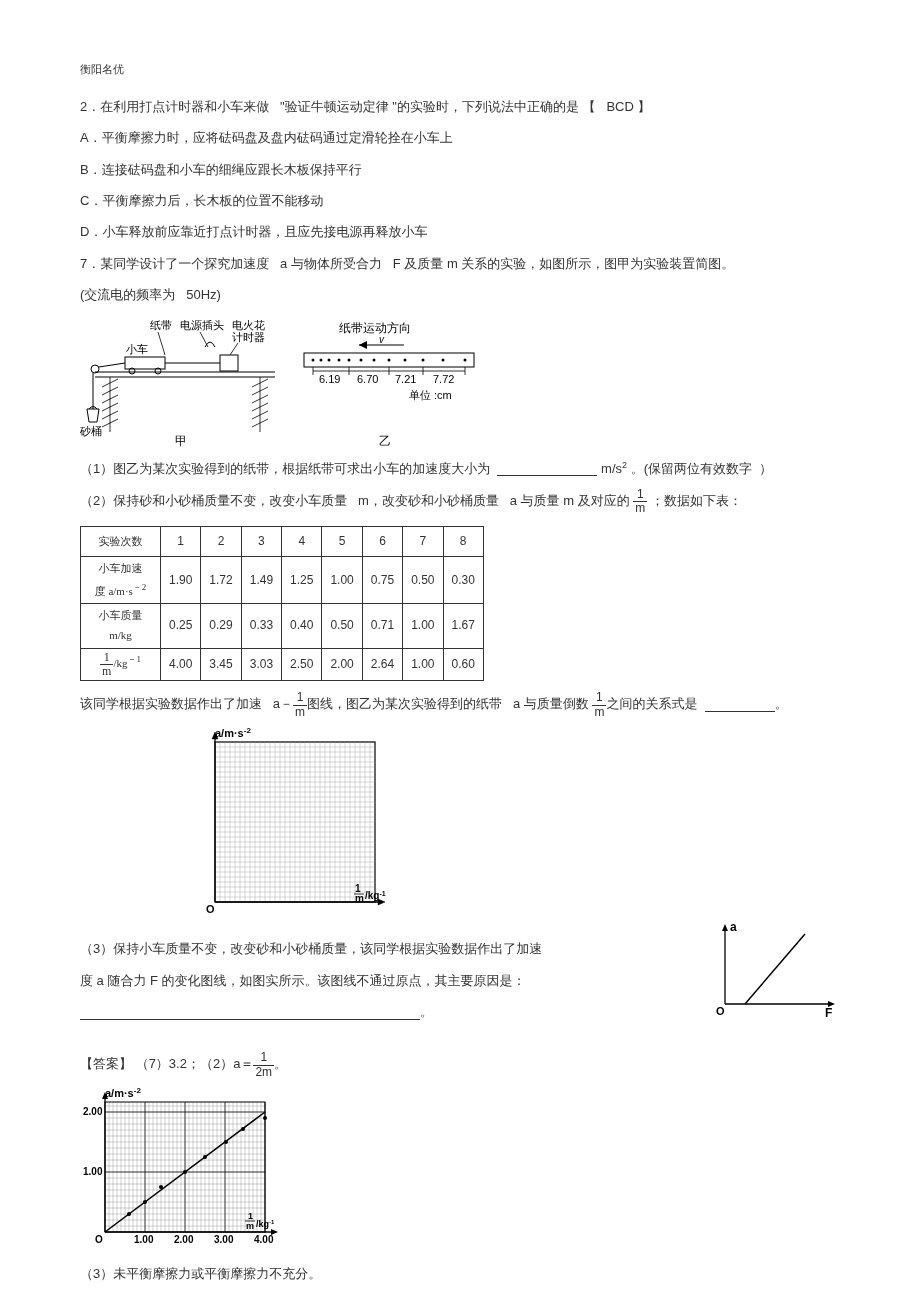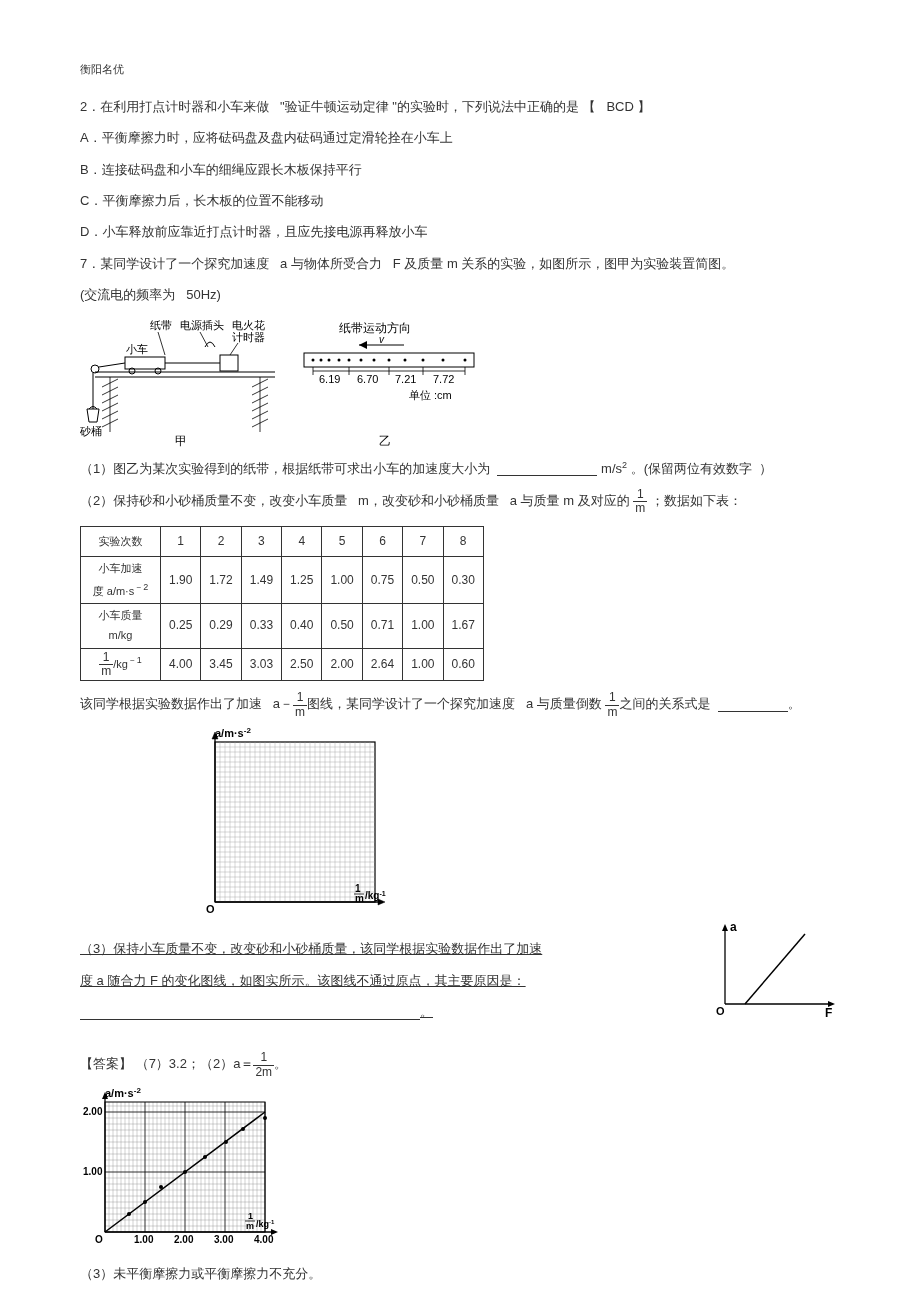"小车加速" .sml { font-family: none -> Liberation Serif, serif }
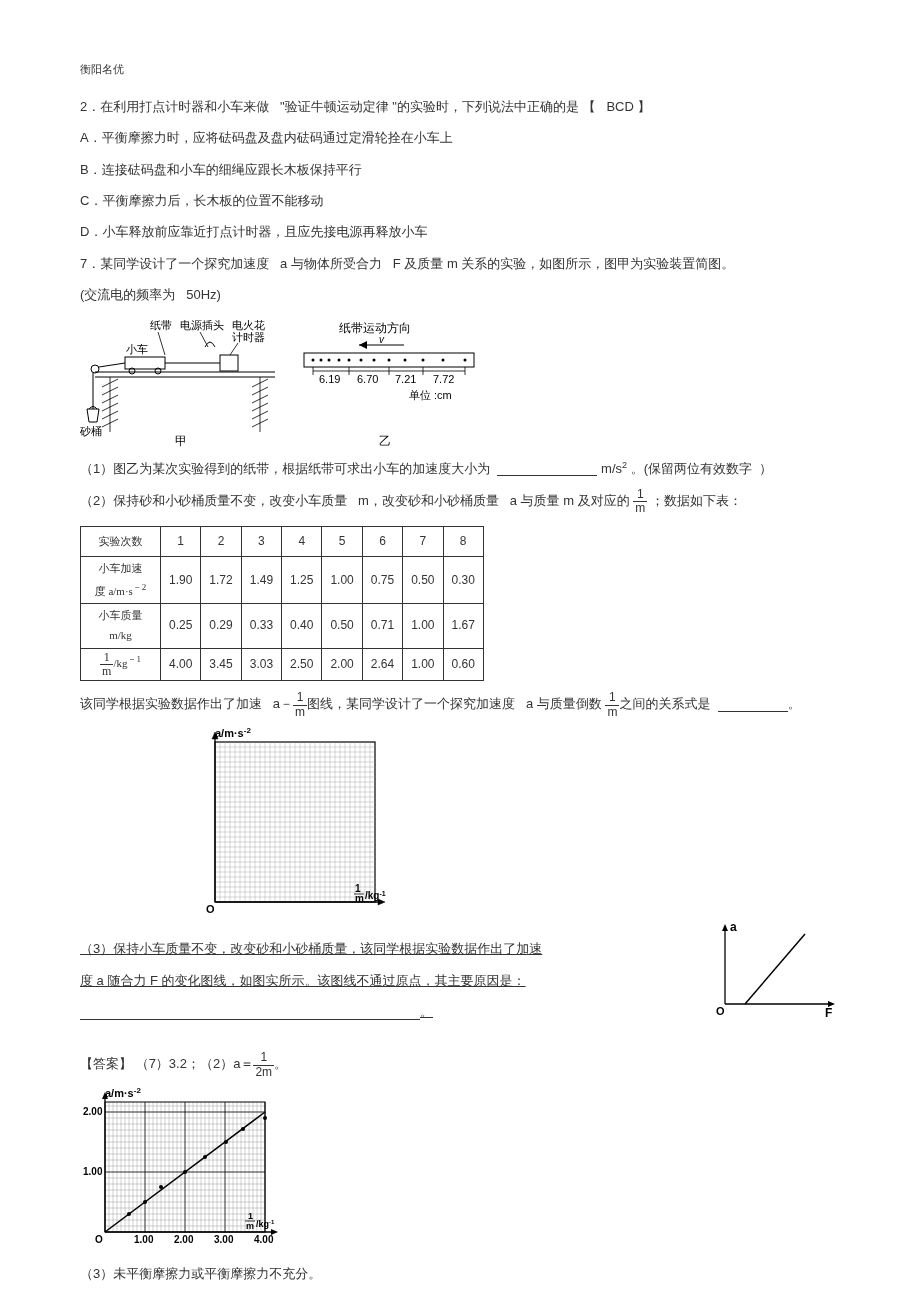"图线，某同学设计了一个探究加速度" span { text: 某同学设计了一个探究加速度 -> 图乙为某次实验得到的纸带 }
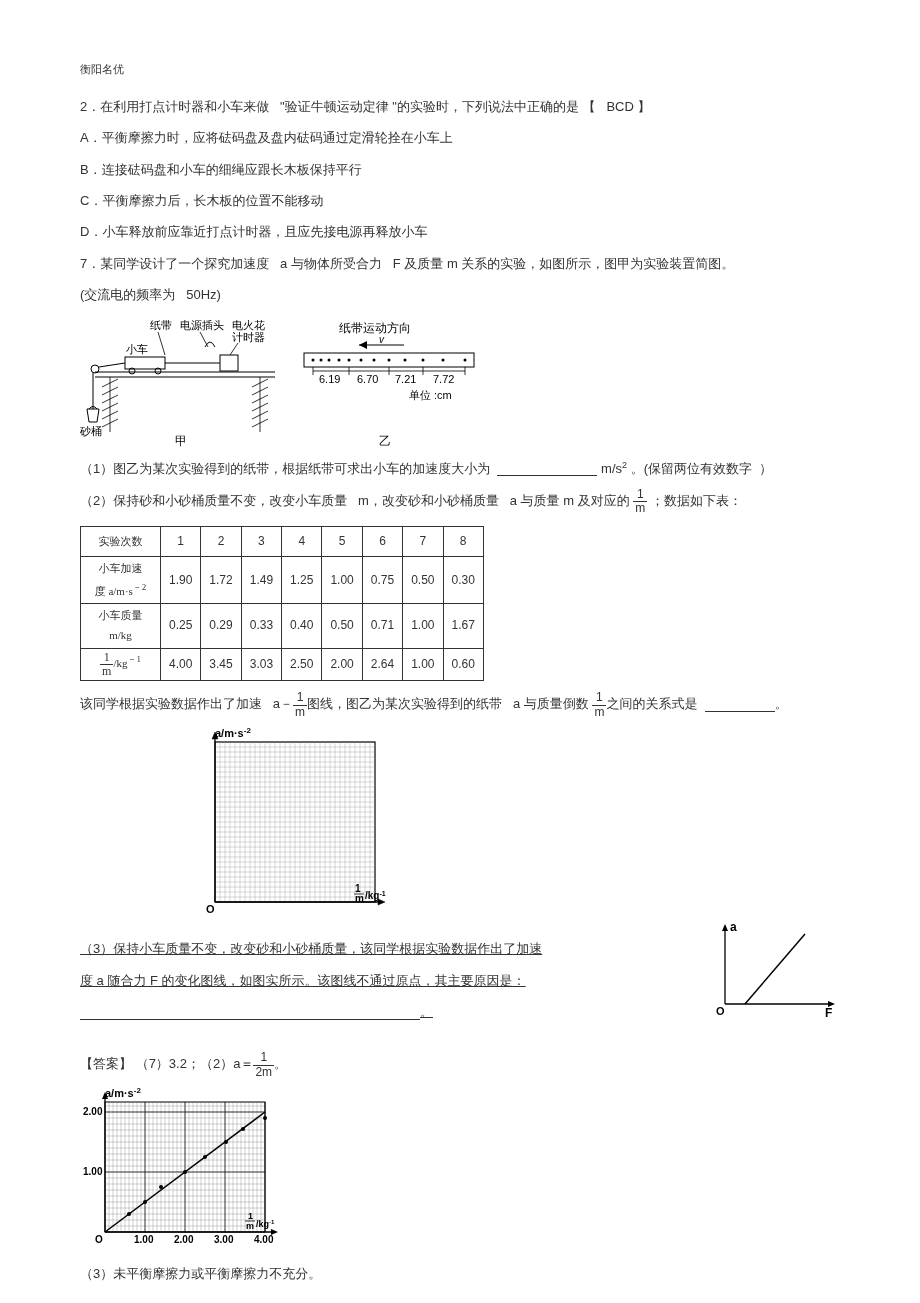"（3）保持小车质量不变，改变砂和小砂桶质量，该同学根据实验数据作出了加速" .q3-text { text-decoration: underline -> none }
